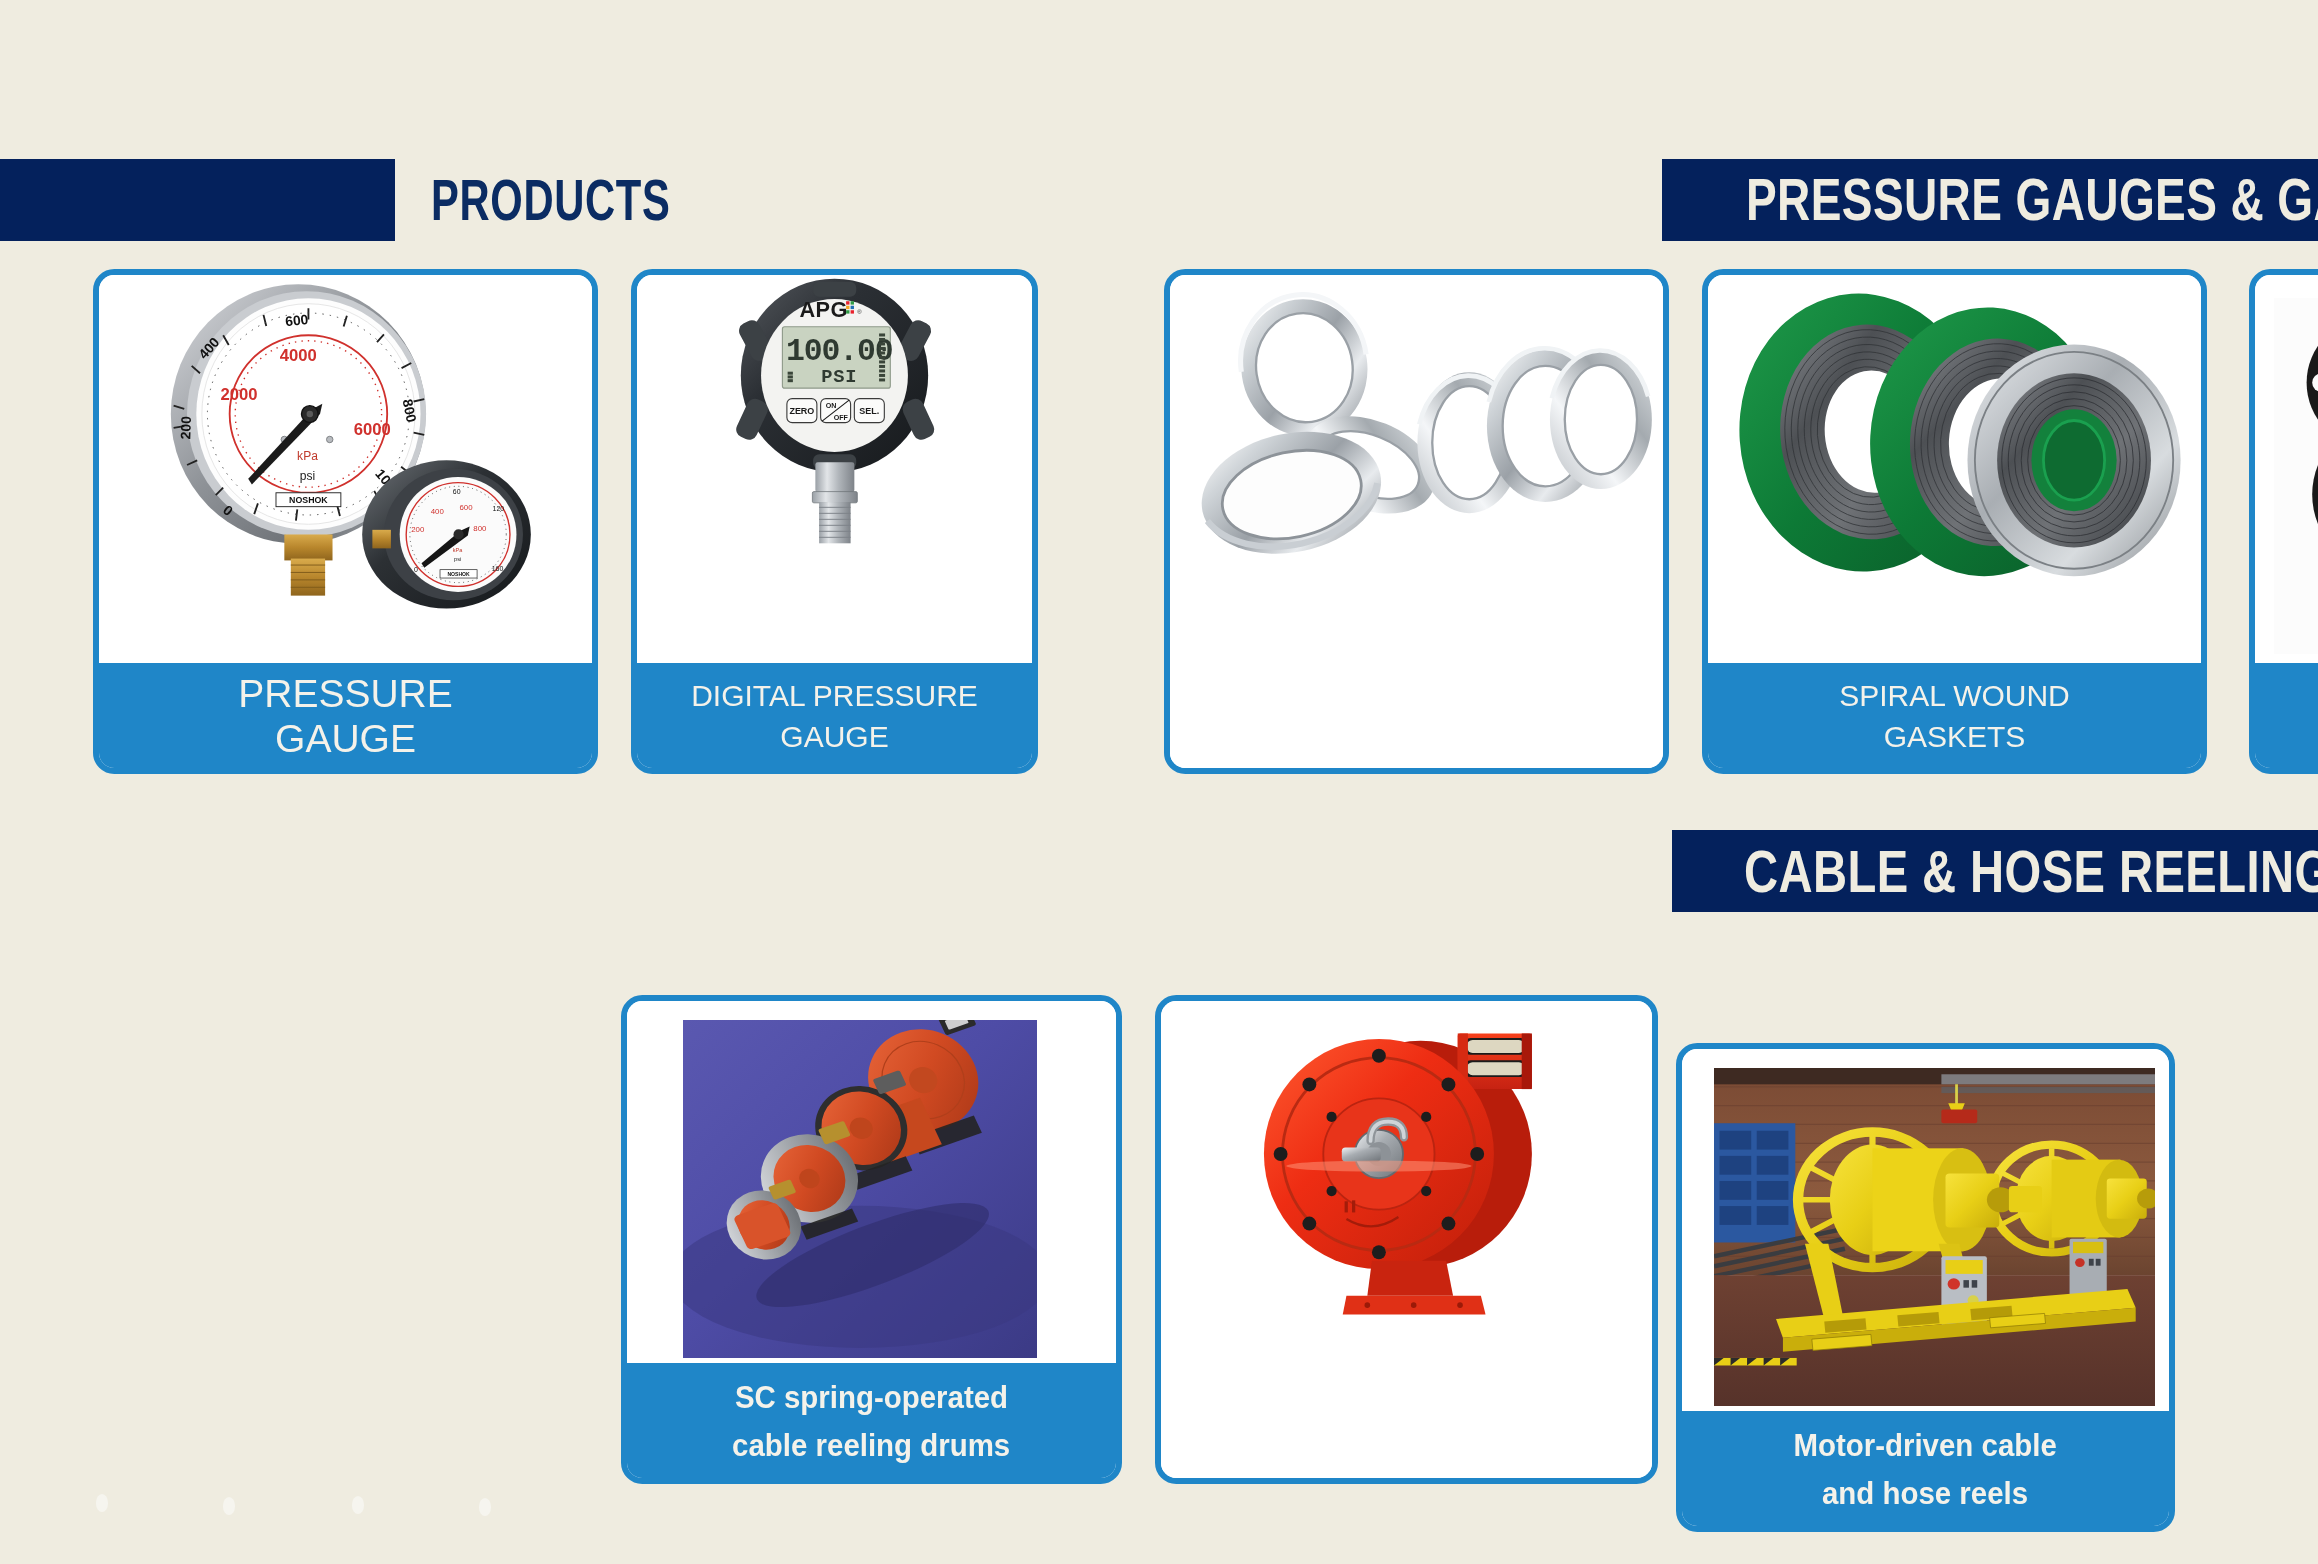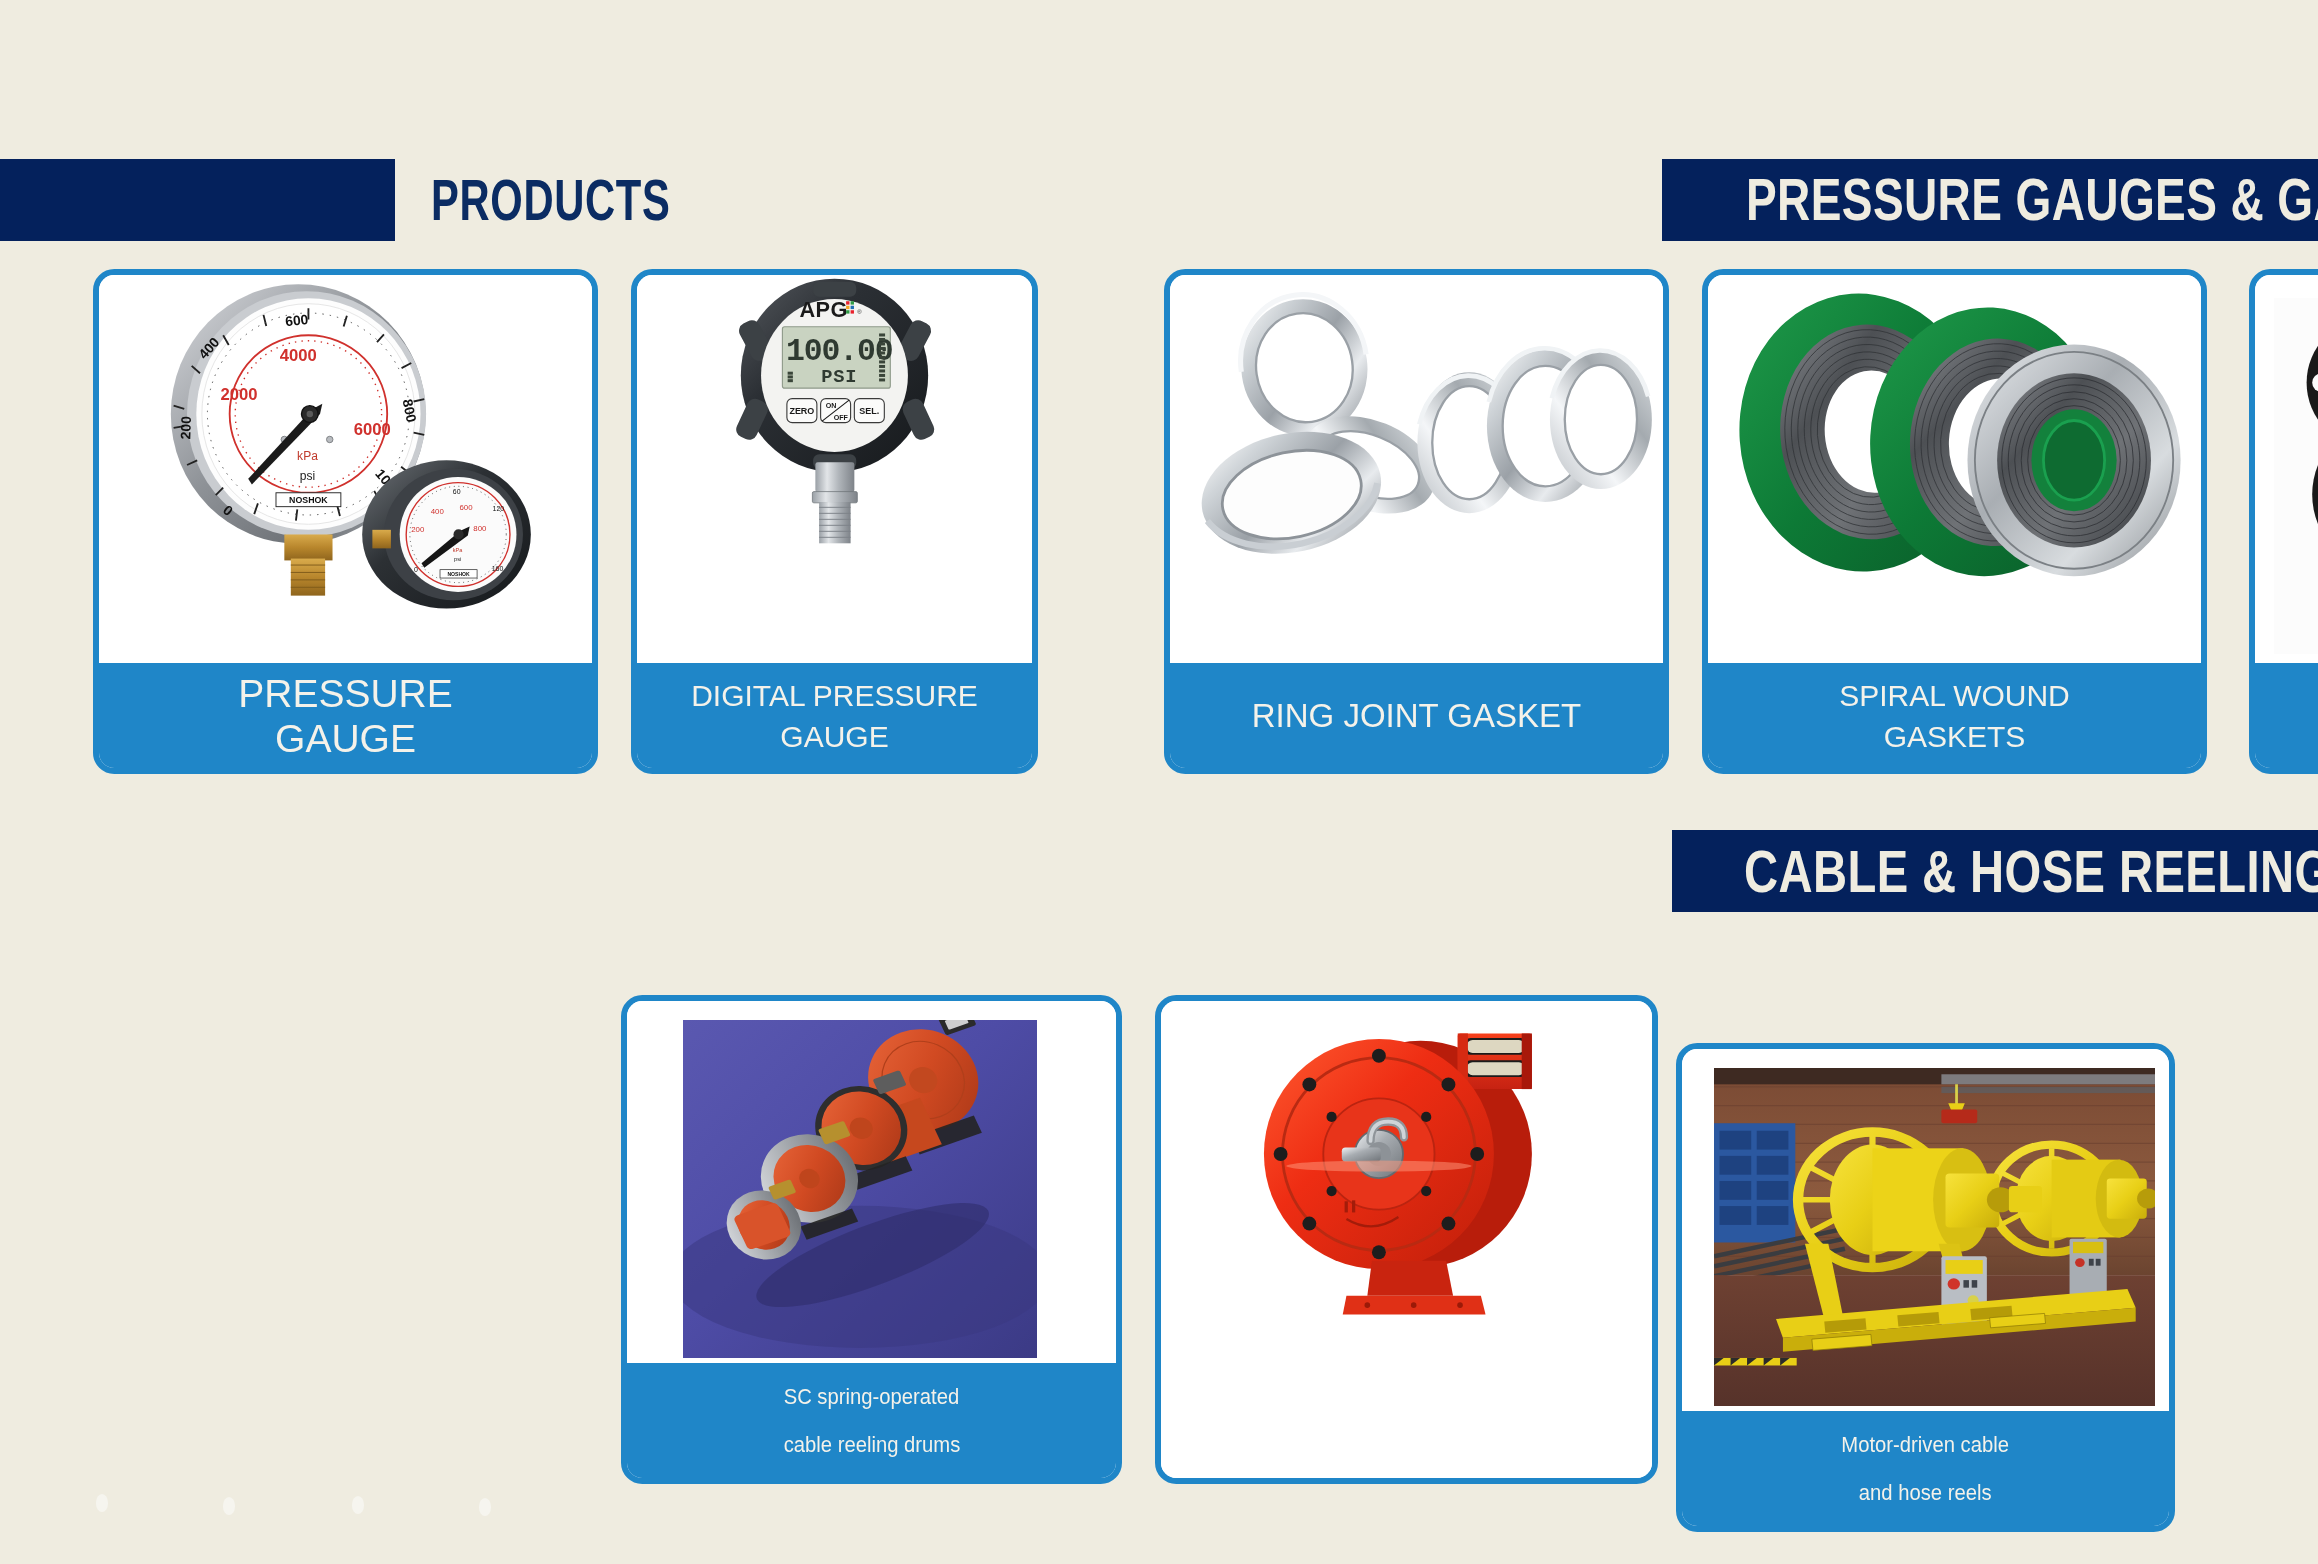"RING JOINT GASKET" div.card-label { html: <div> <span>RING JOINT GASKET</span> </div> -> none }
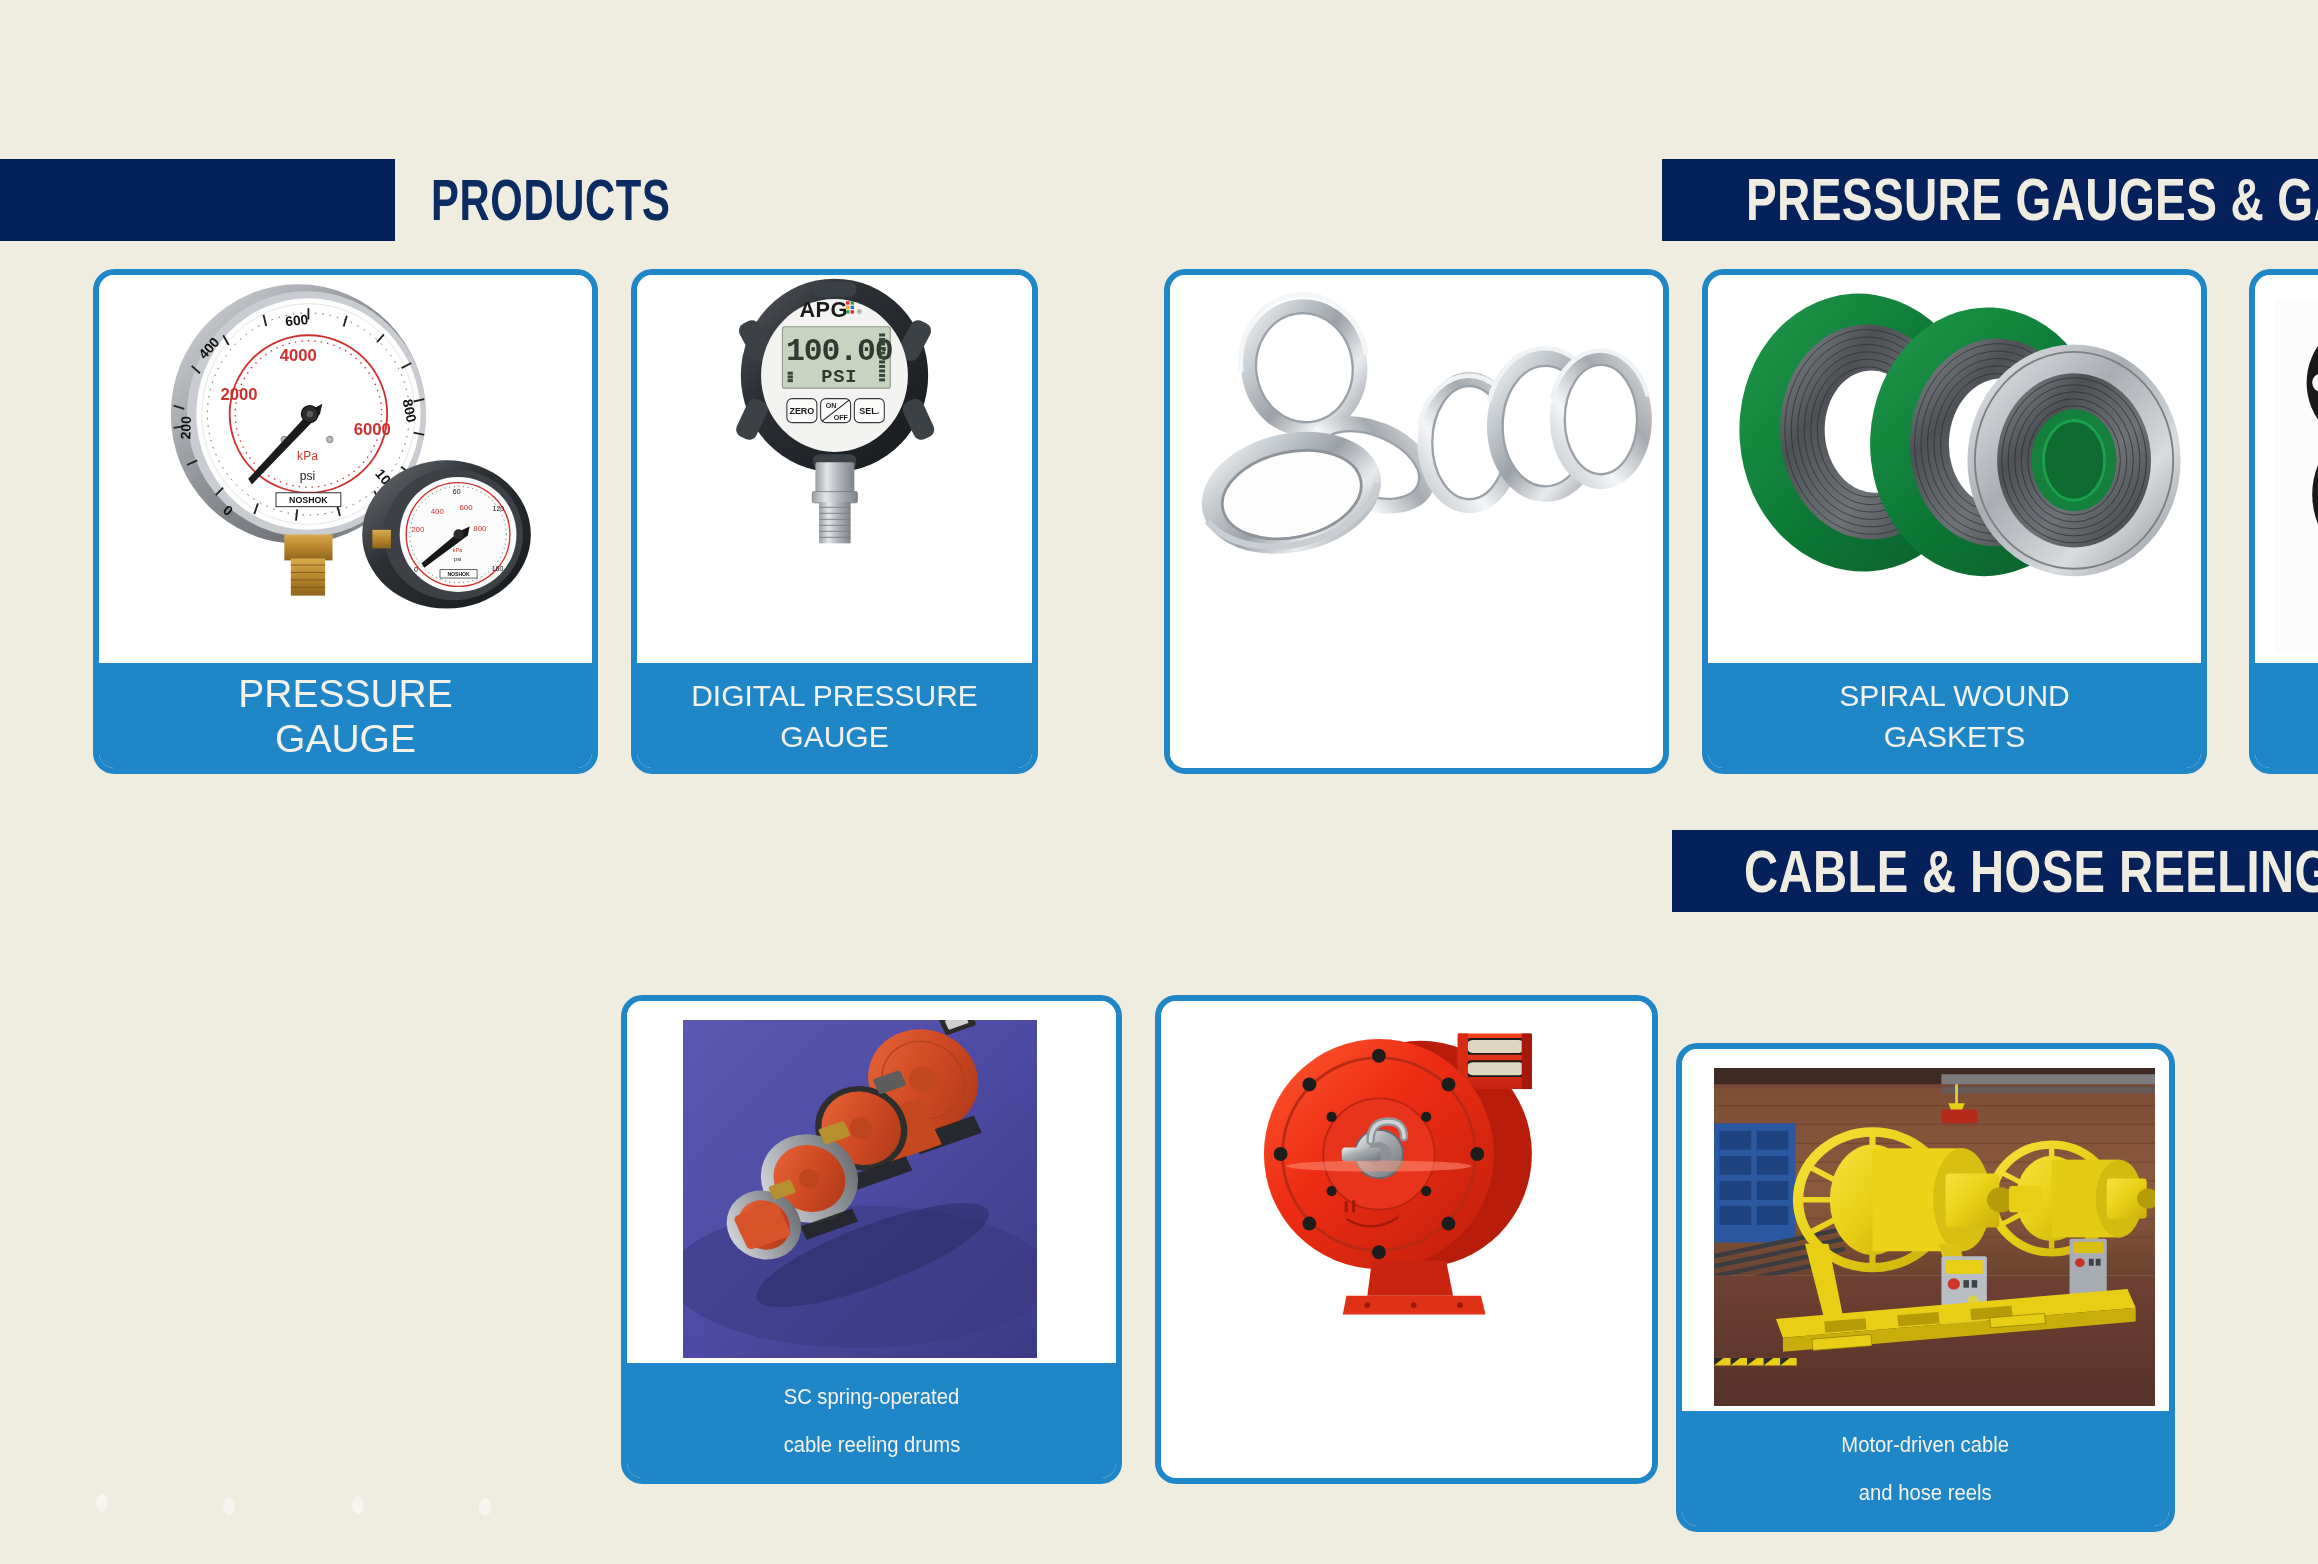"SC spring-operated" .r2 .card-label { font-size: 22px -> 32px; font-weight: normal -> bold }
